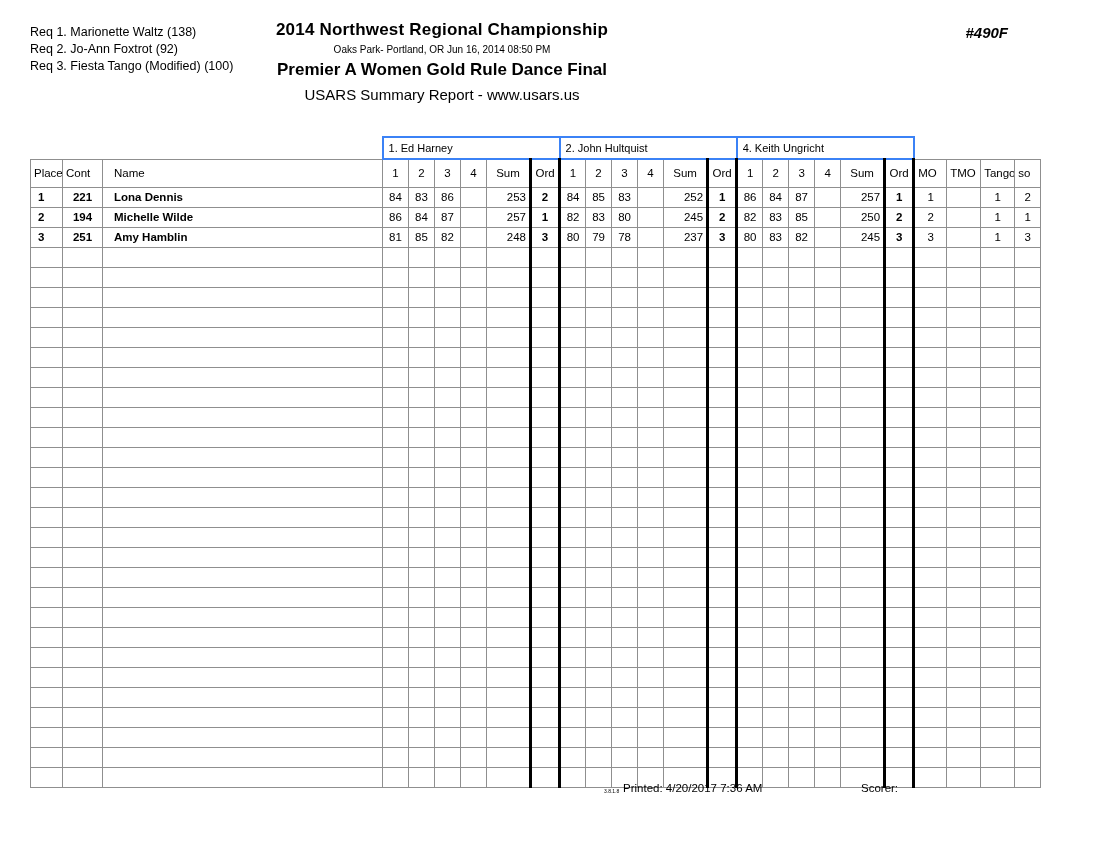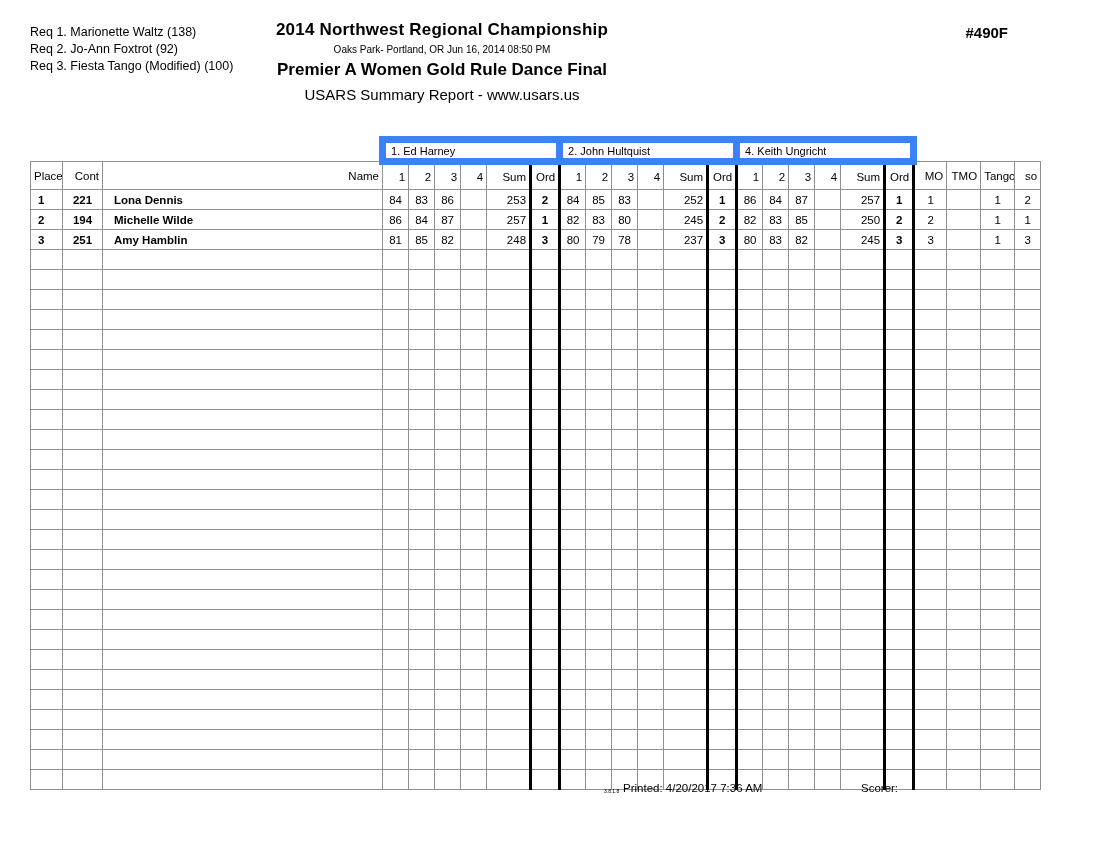"#490F" .report-number { font-style: none -> italic }
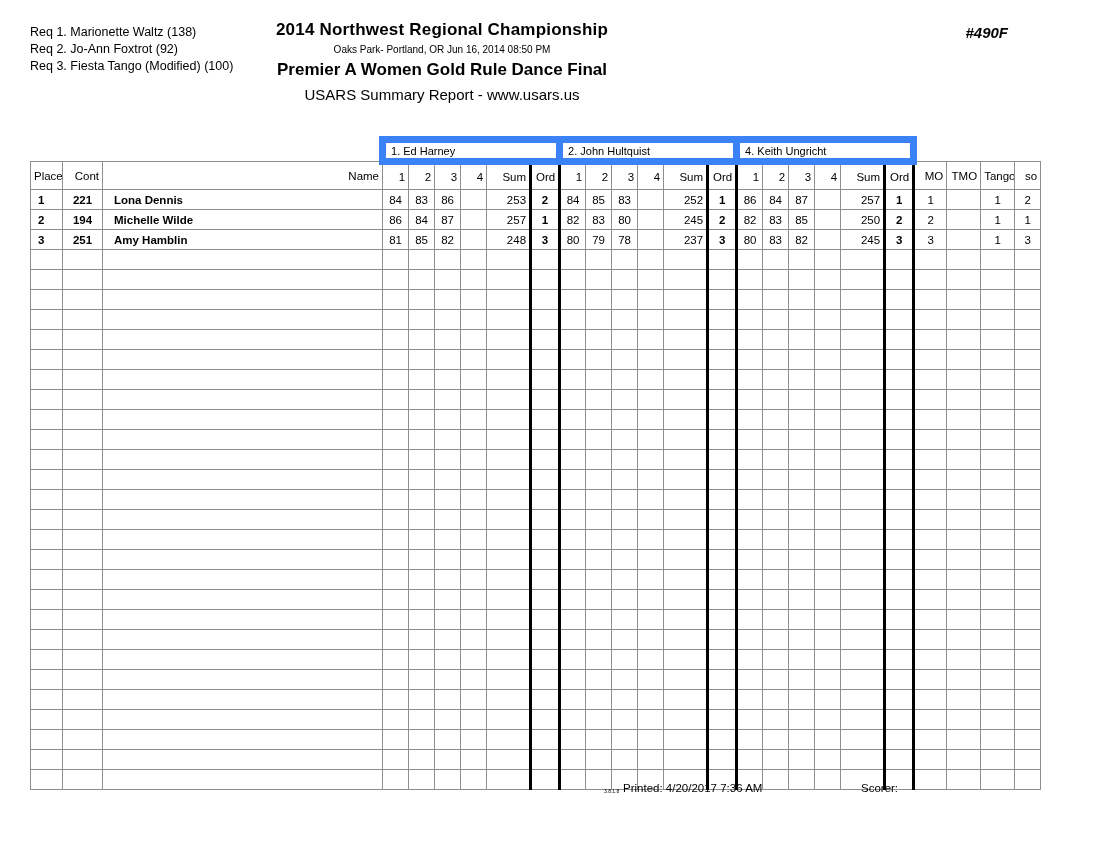"1. Ed Harney" tr.judge-row td.judge-name { border: 7px solid #3b82f6 -> 2px solid #3b82f6 }
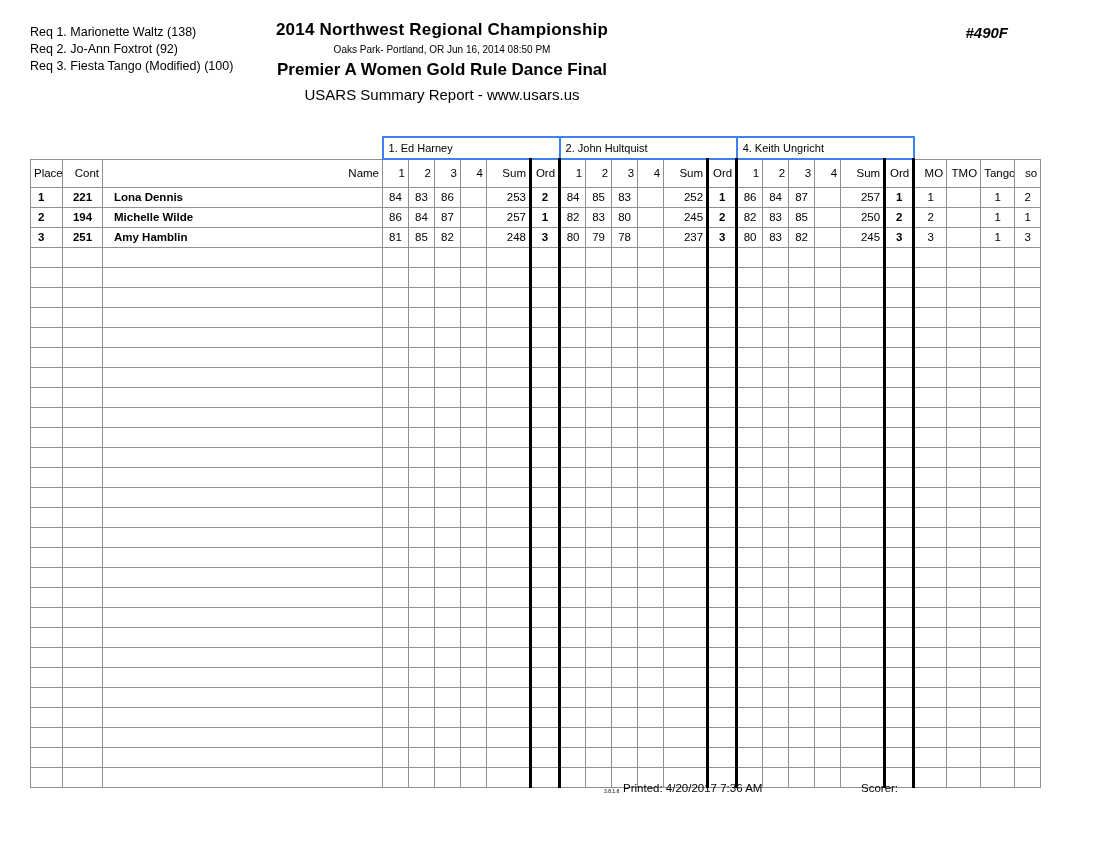"Place" tr.col-head td { text-align: right -> none }
